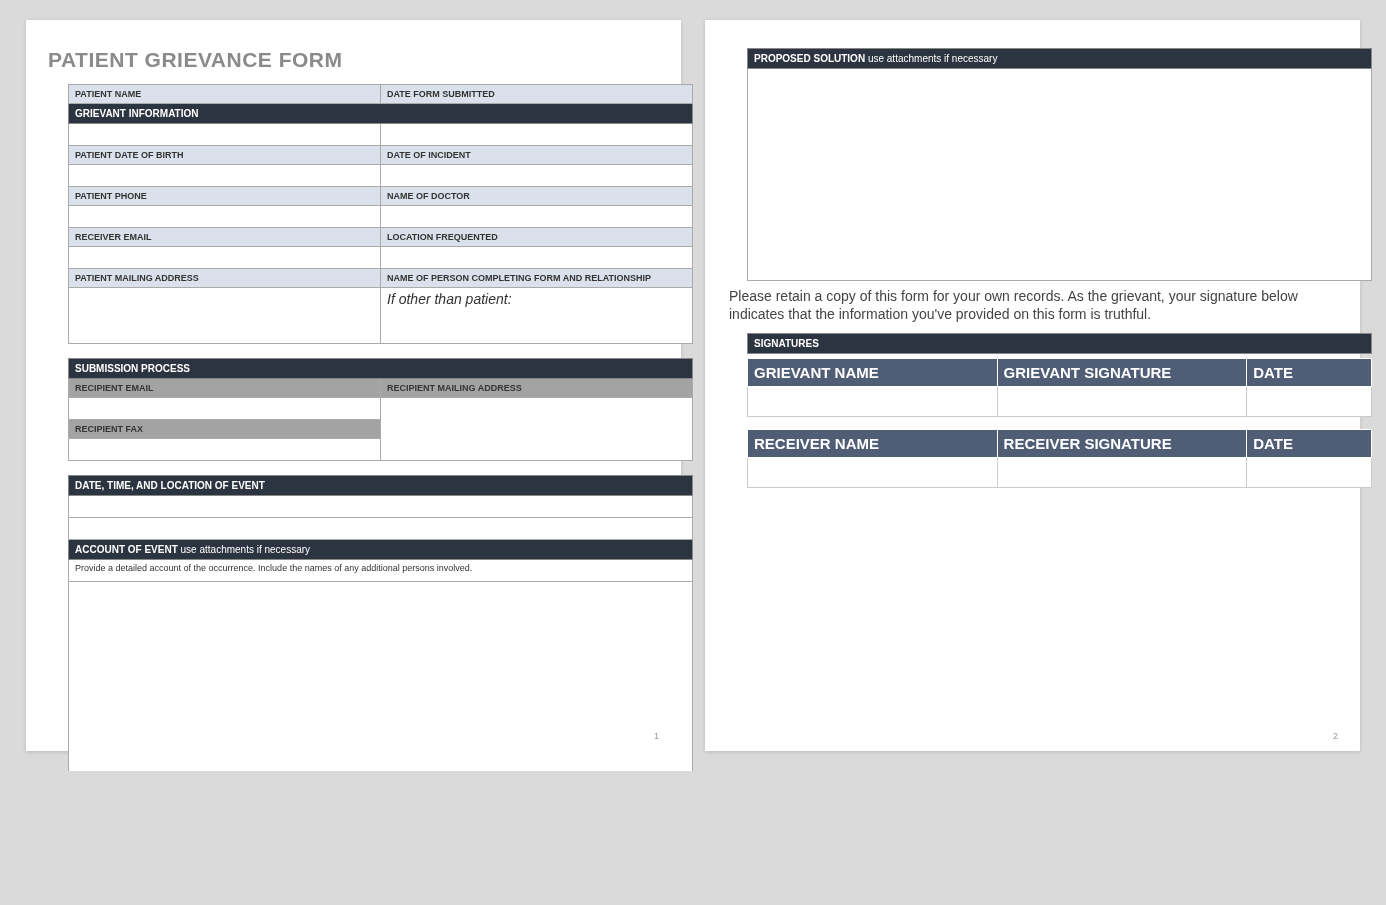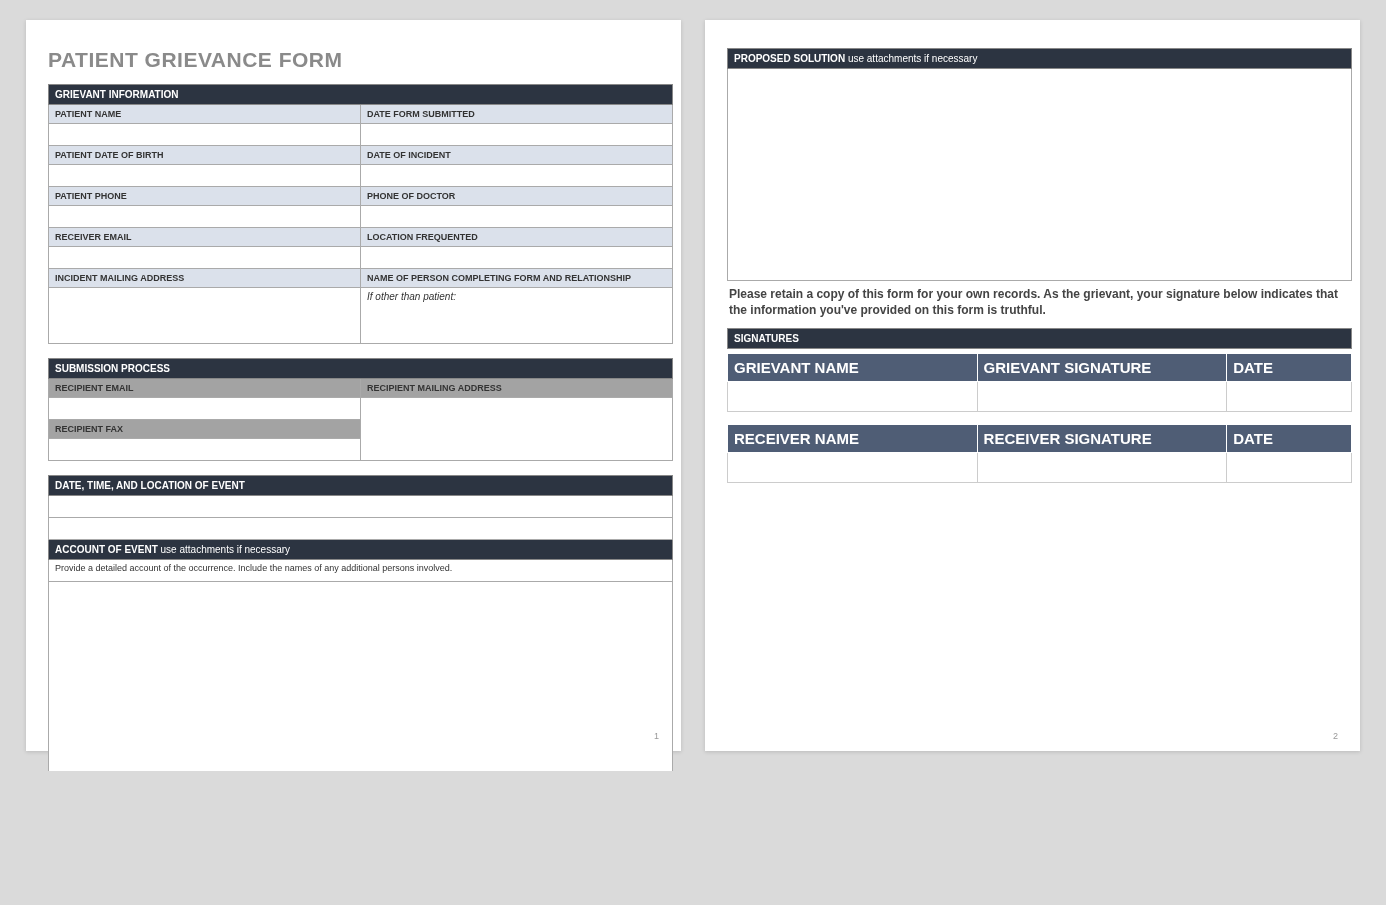"PROPOSED SOLUTION use attachments if" table { margin-left: none -> 20px }
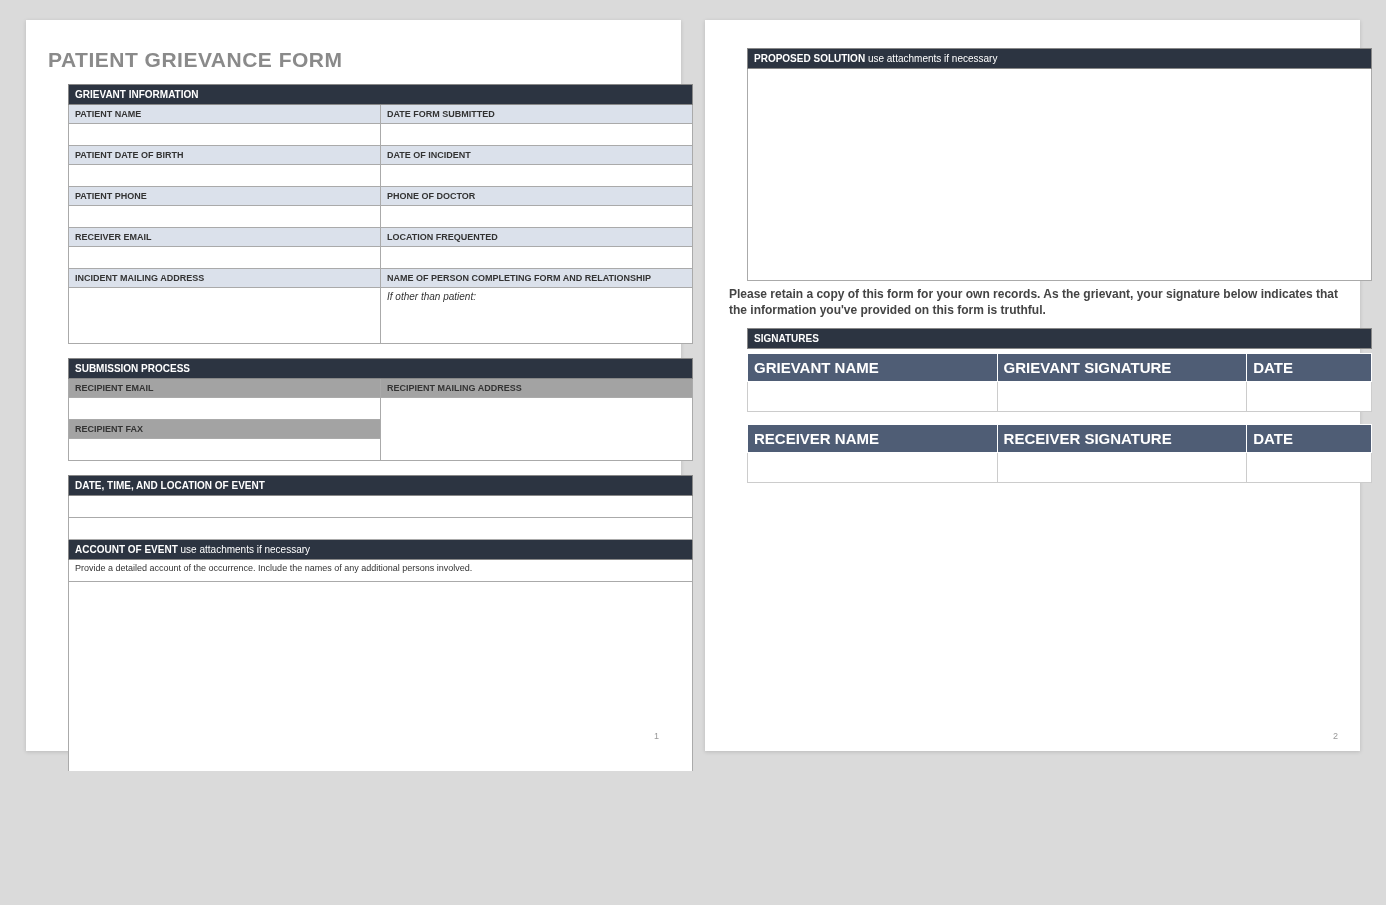"GRIEVANT INFORMATION" tr { order: before "PATIENT NAME" -> after "PATIENT NAME" }
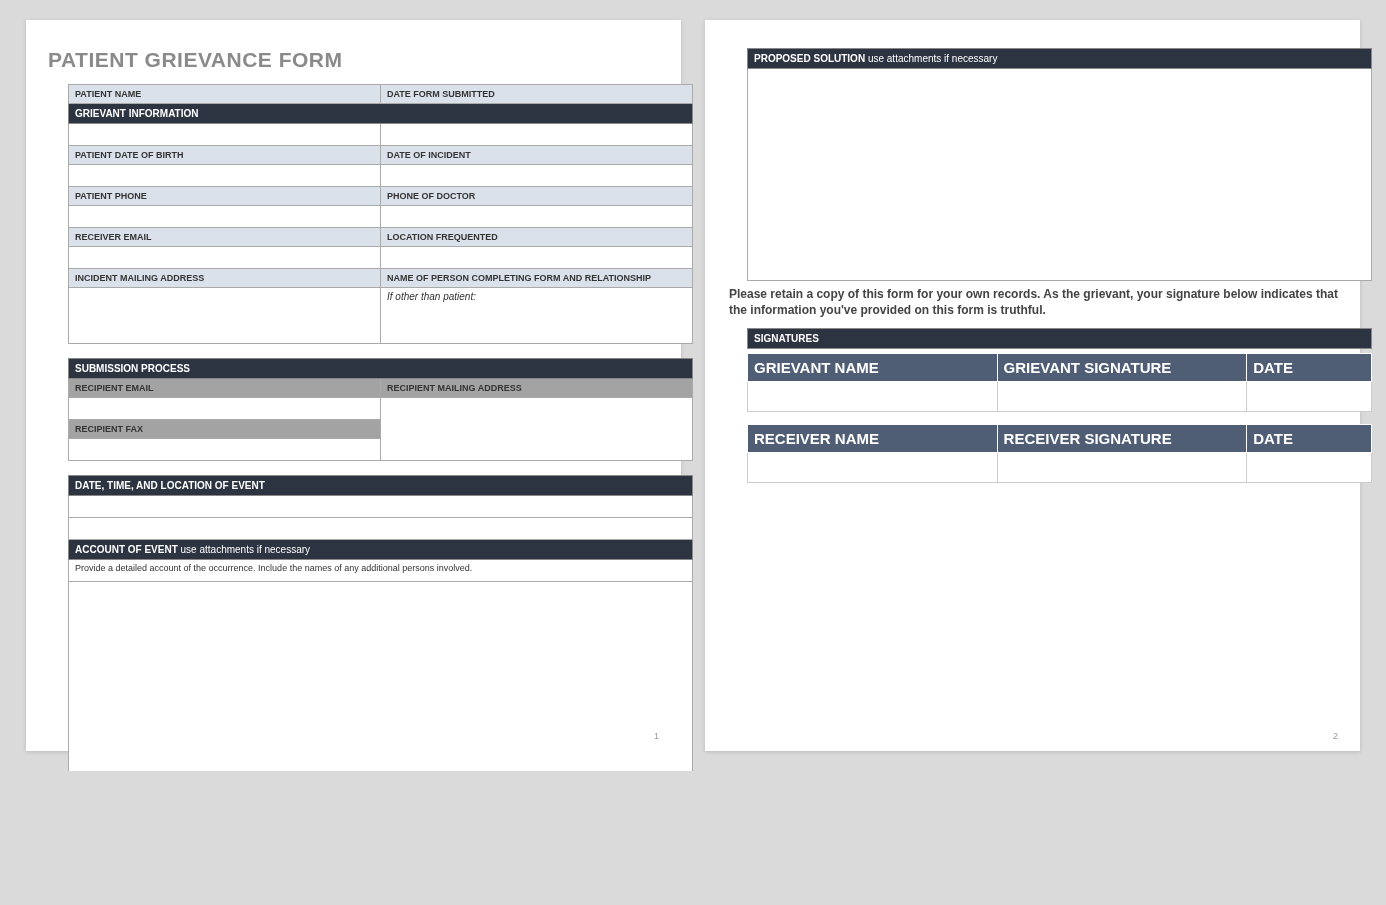"PHONE OF DOCTOR" td.label-cell { text: PHONE -> NAME }
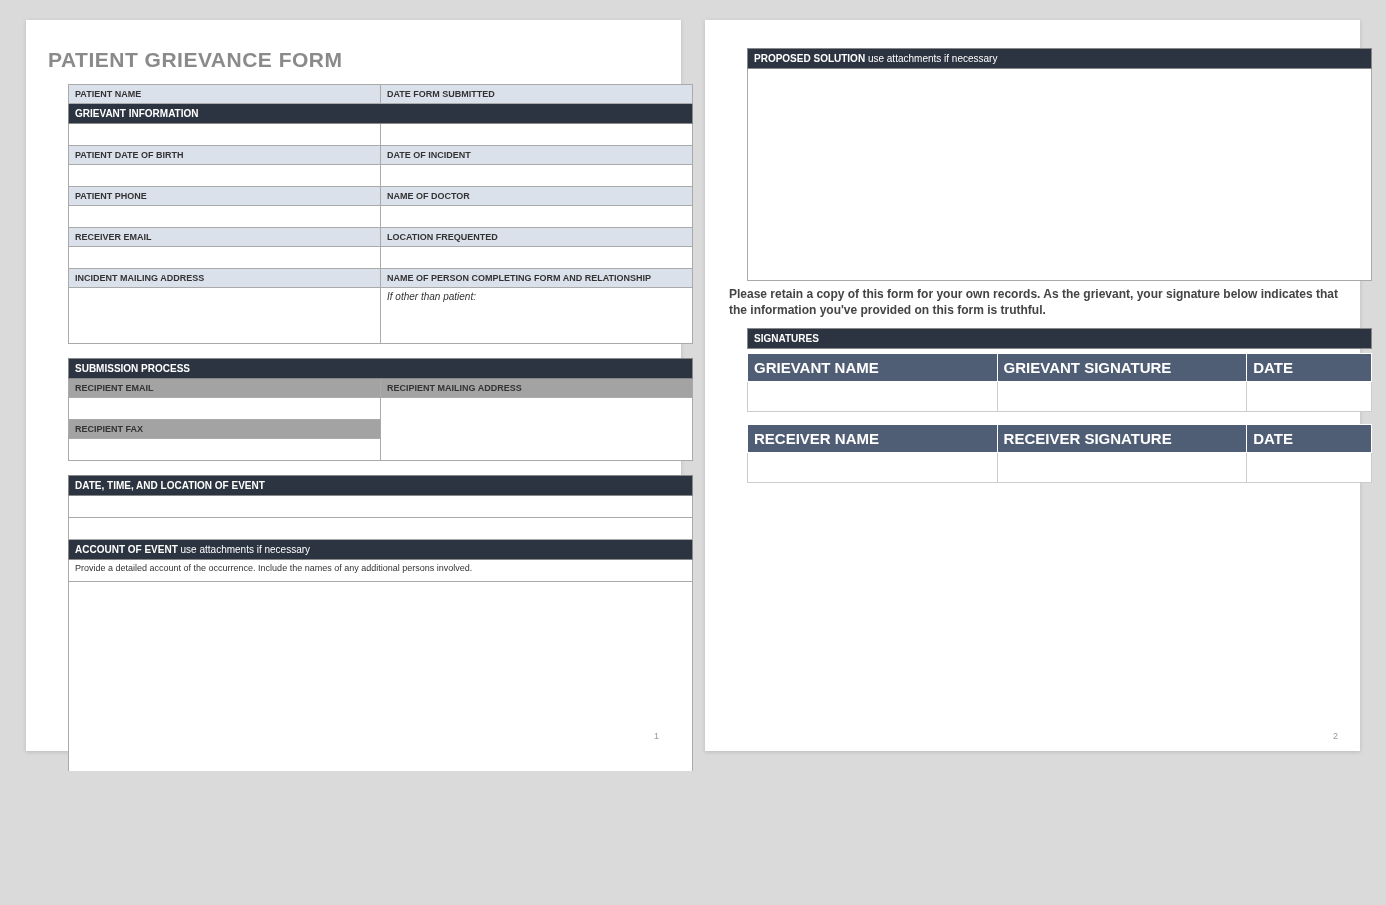"INCIDENT MAILING ADDRESS" td.label-cell { text: INCIDENT -> PATIENT }
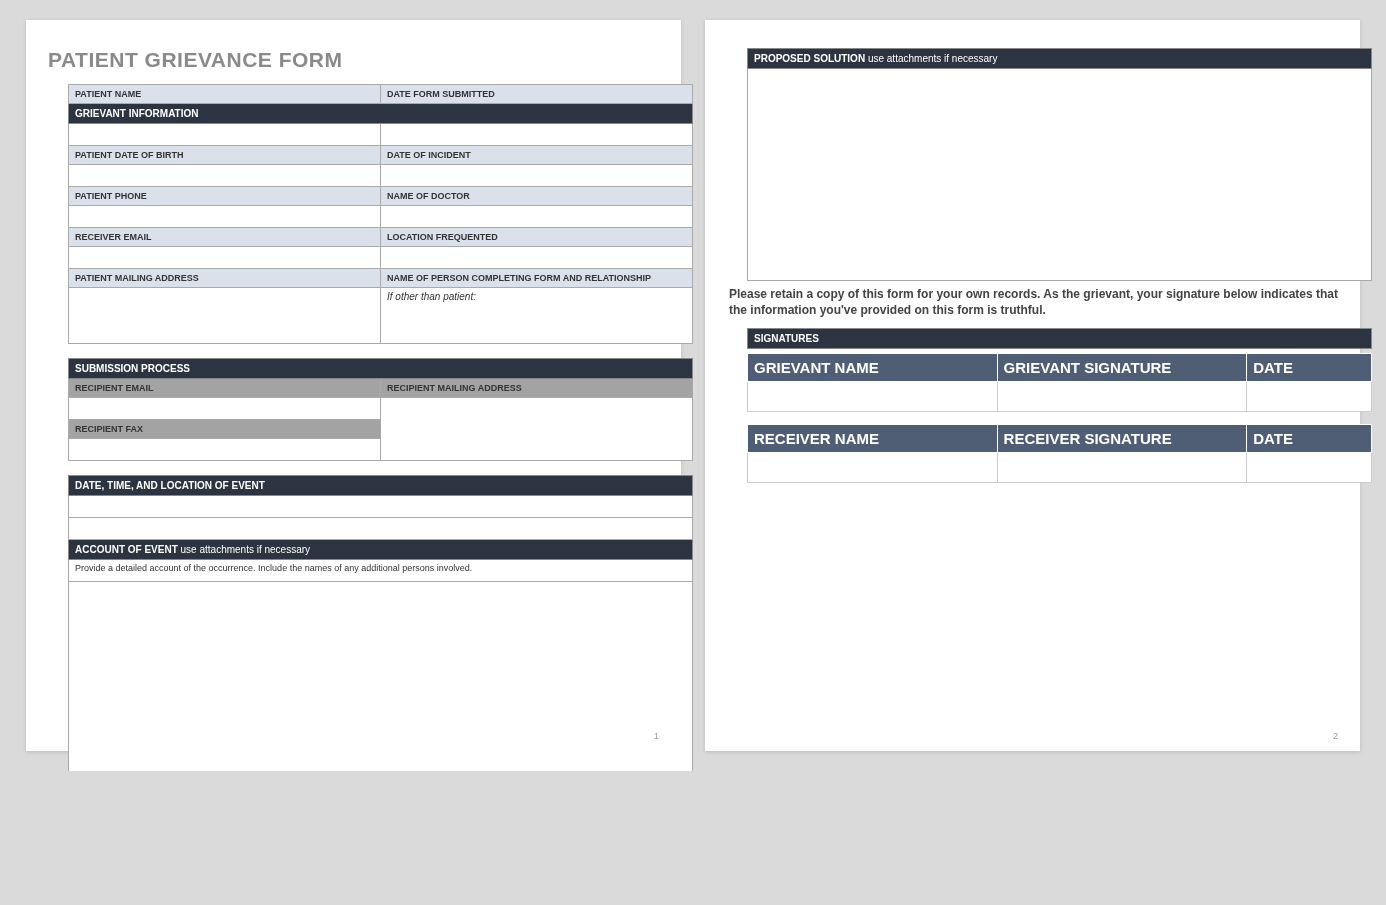"If other than patient:" .note-italic { font-size: 10px -> 14px }
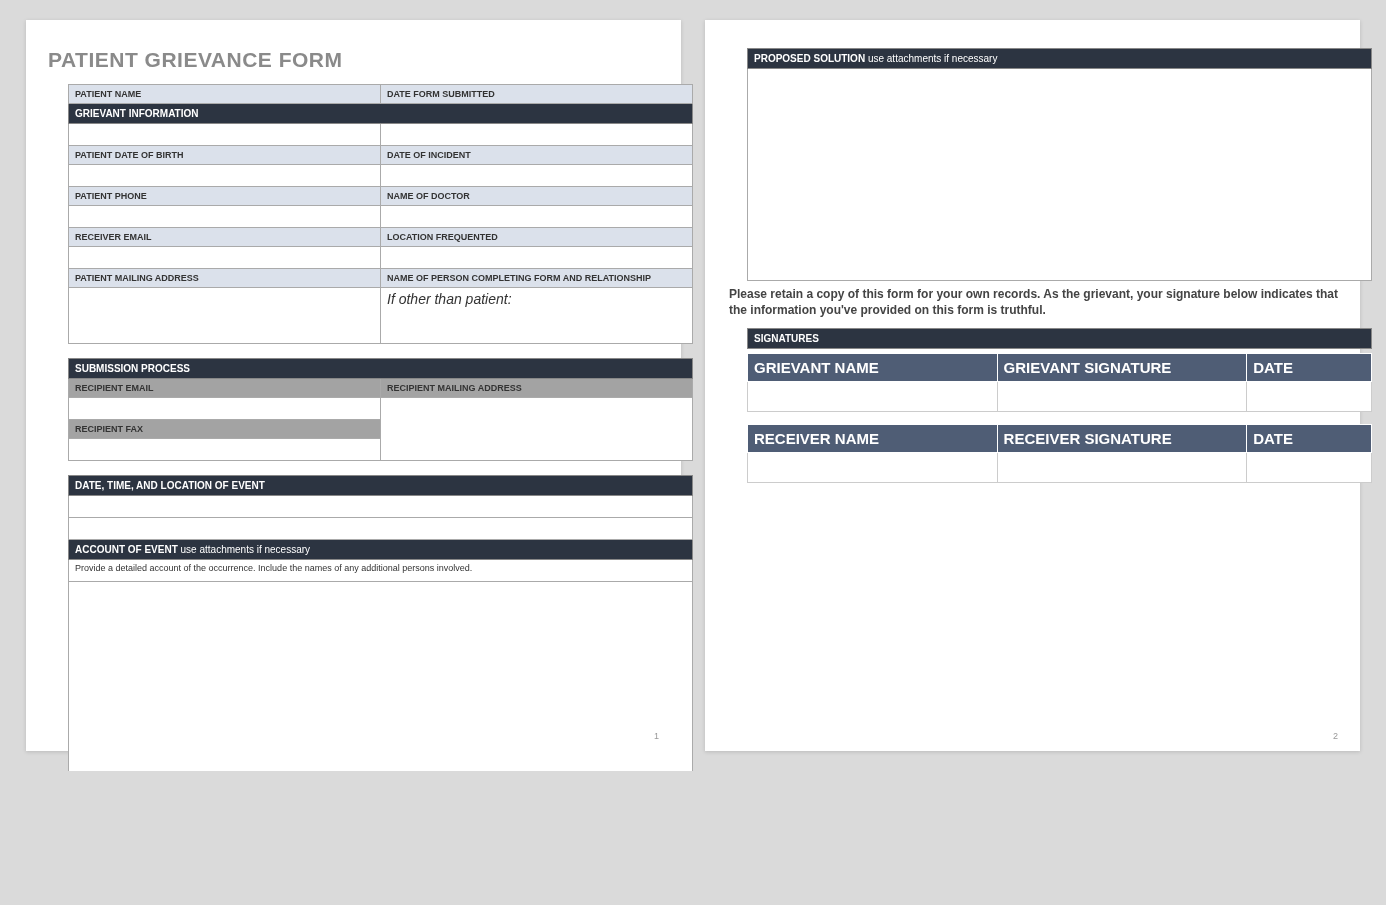"Please retain a copy of" .help-text { font-size: 12px -> 14px; font-weight: bold -> none }
